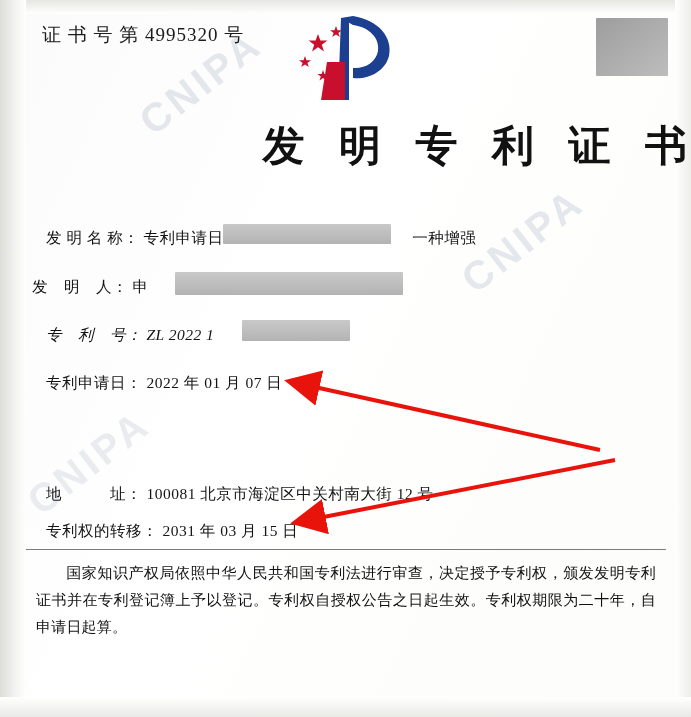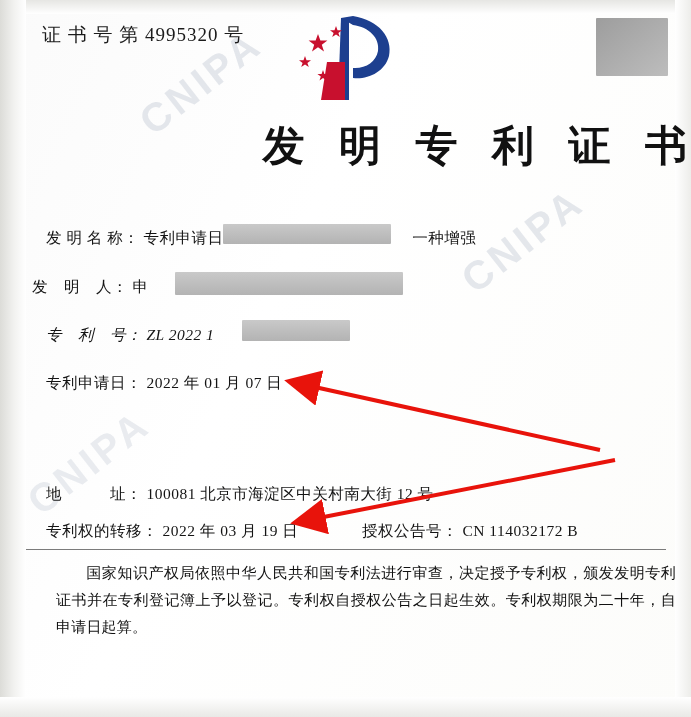"2022 年 03 月 19" span.val { text: 2022 年 03 月 19 -> 2031 年 03 月 15 }
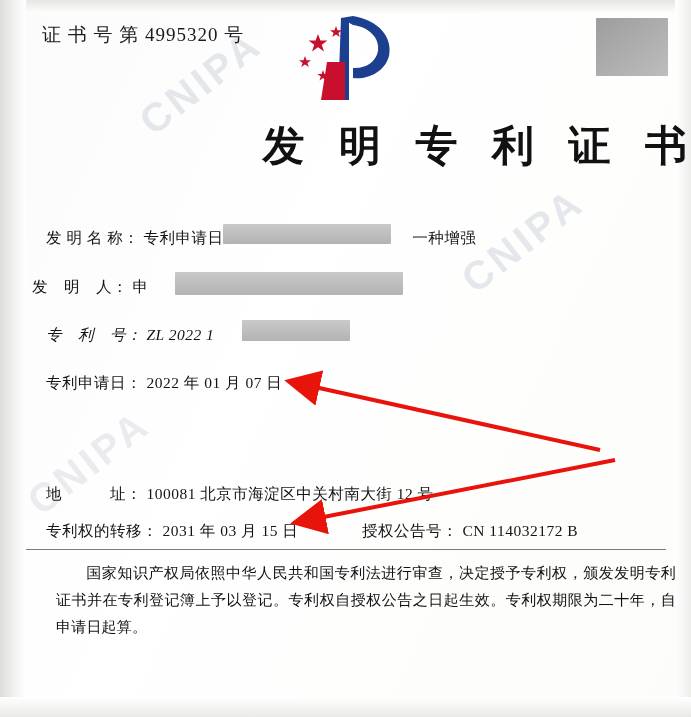"授权公告号： CN 114032172 B" div.field { html: <div> <span>授权公告号：</span> <span>CN 114032172 B</span> </div> -> none }
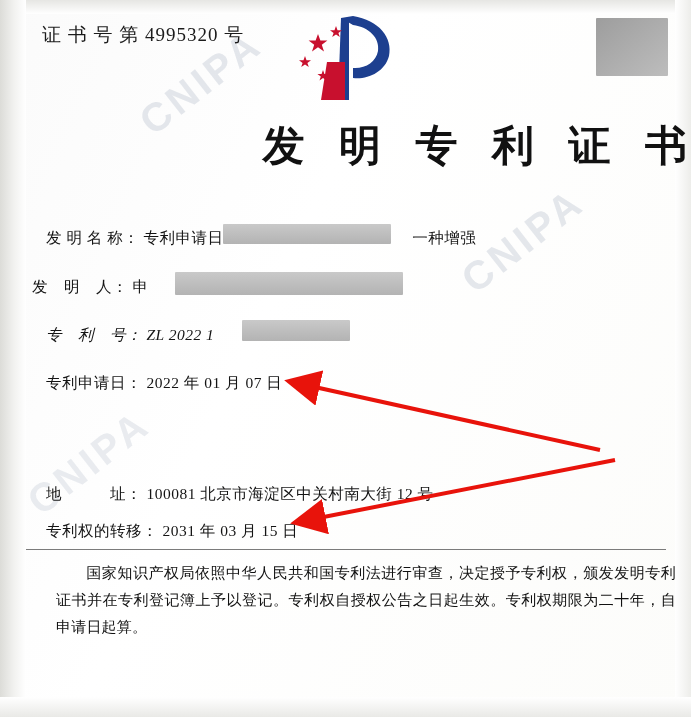"国家知识产权局依照中华人民共和国专利法进行审查，决定授予专利权，颁发发明专利证书" .para { margin-left: 20px -> none }
